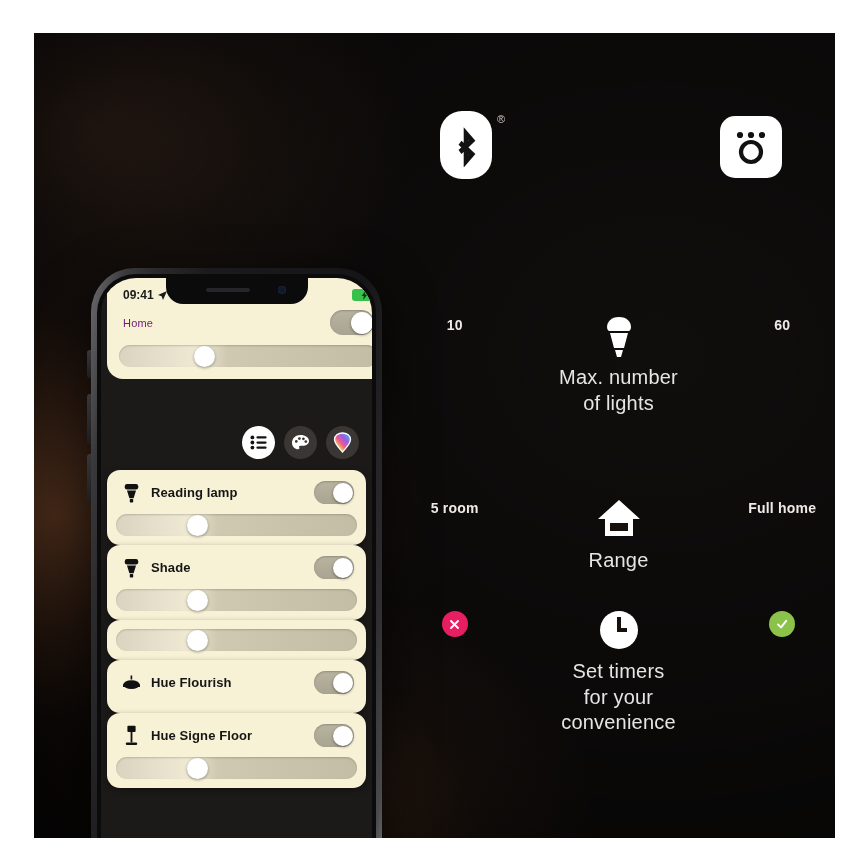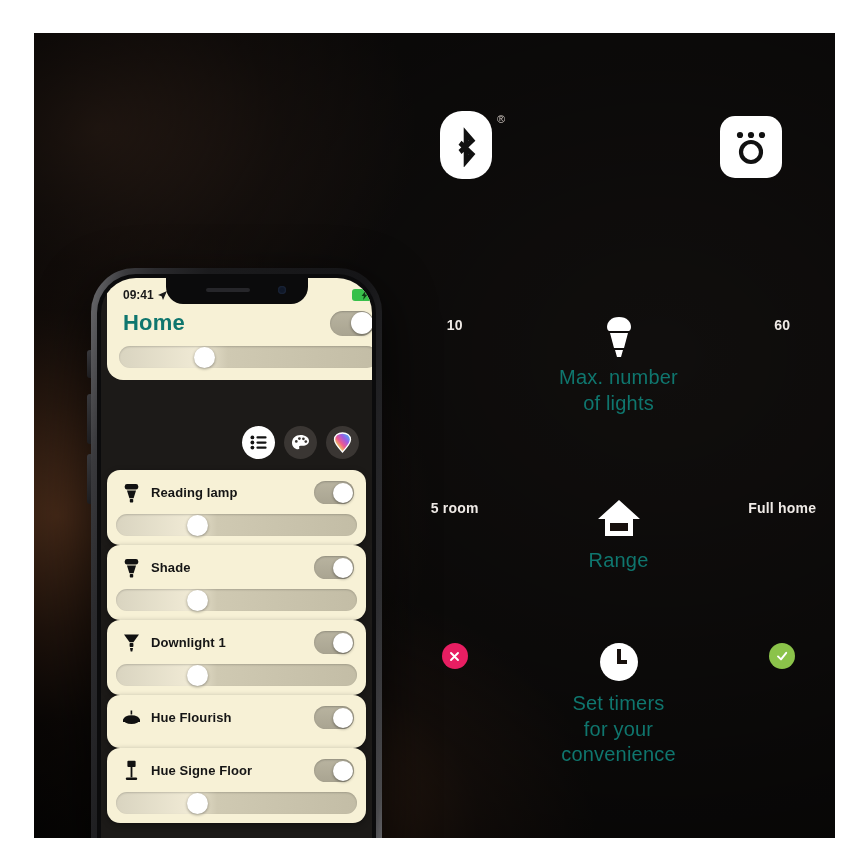"Home" .home-title { color: #0f766e -> #701a75; font-size: 22px -> 11px; font-weight: bold -> normal }
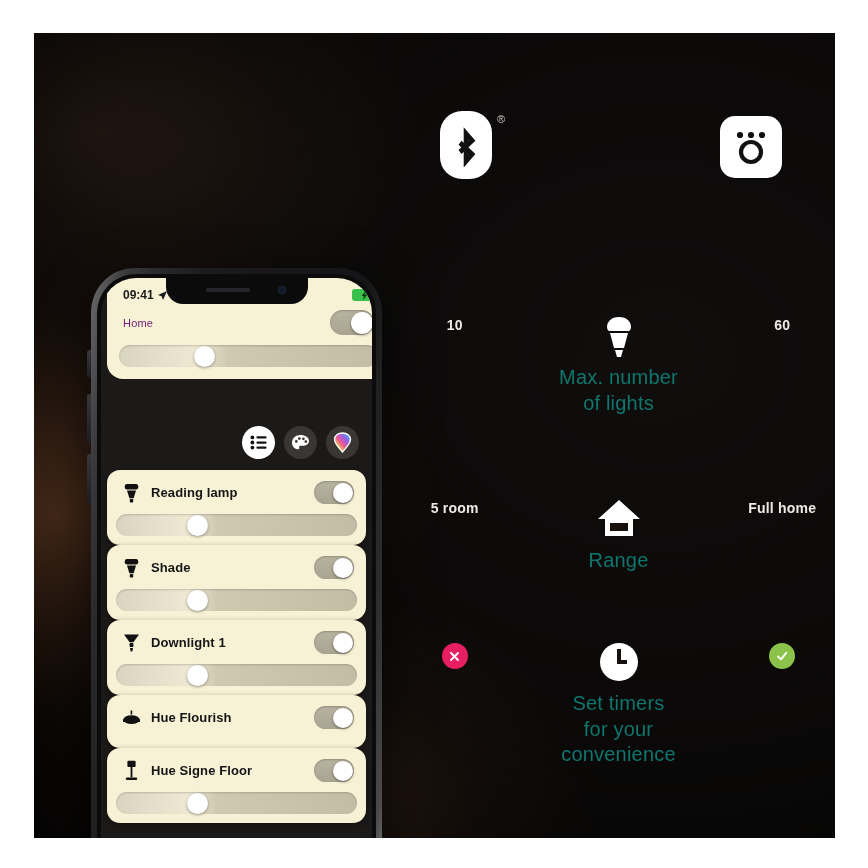"Max. number" .feat-mid { color: #0f766e -> #e5e5e5 }
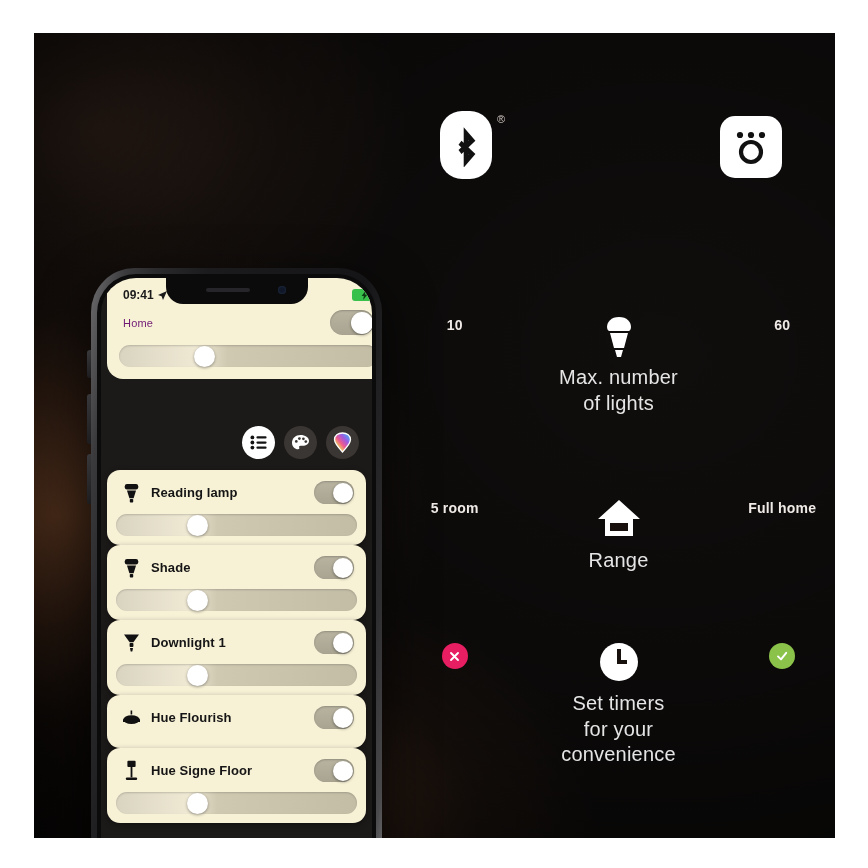"Downlight 1" div.light-top { html: <div> <span> <svg> <path></path> <rect></rect> <path></path> </svg> </span> <span>Downlight 1</span> <span> <span></span> </span> </div> -> none }
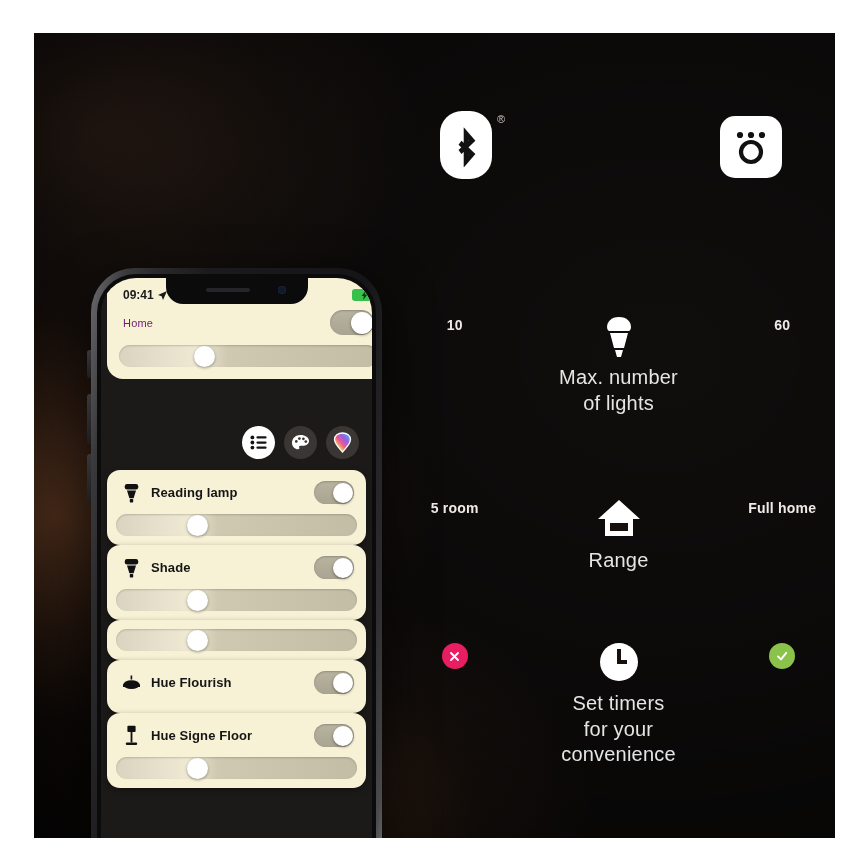"Set timers" div.feature-row { top: 608px -> 576px }
